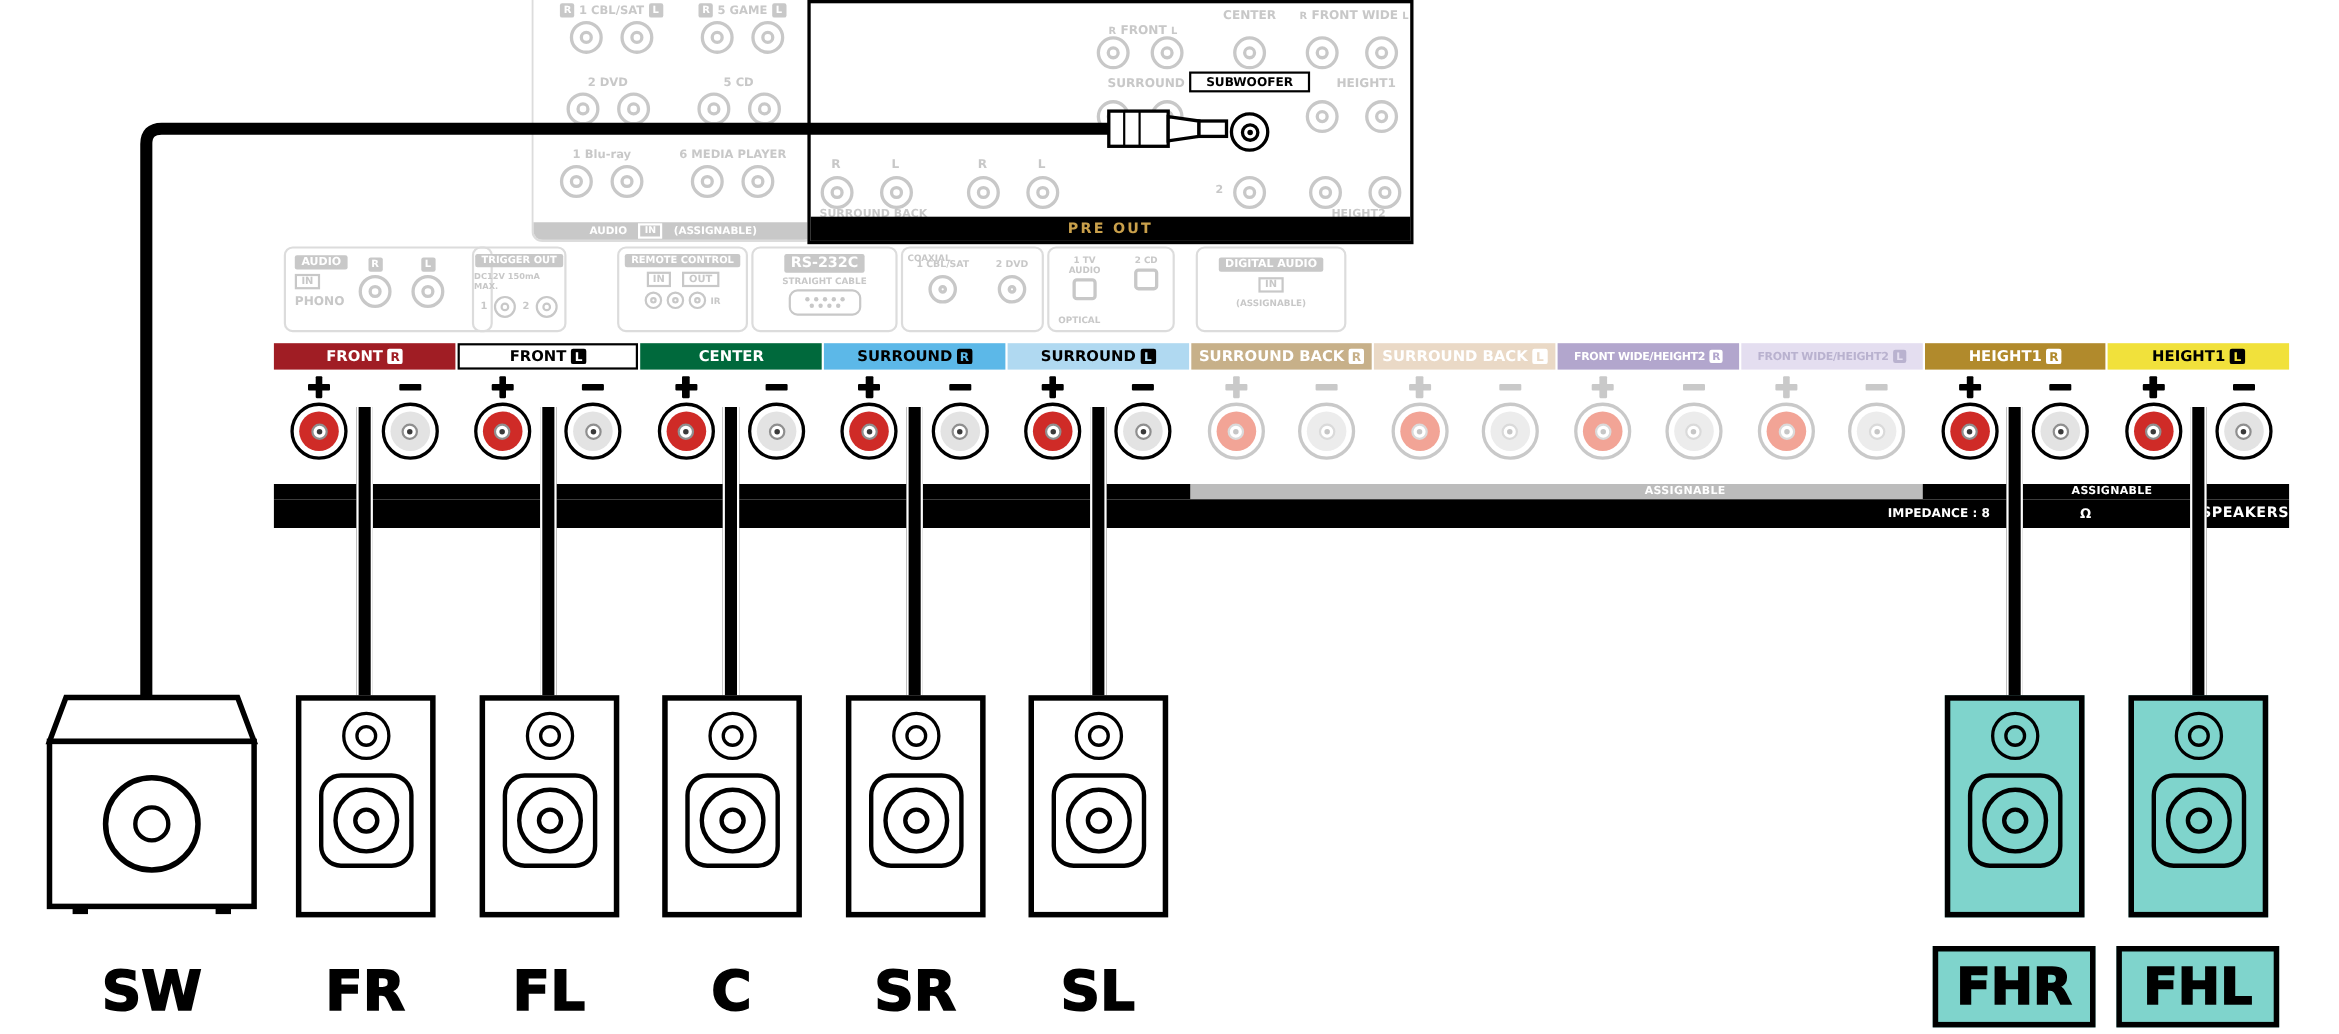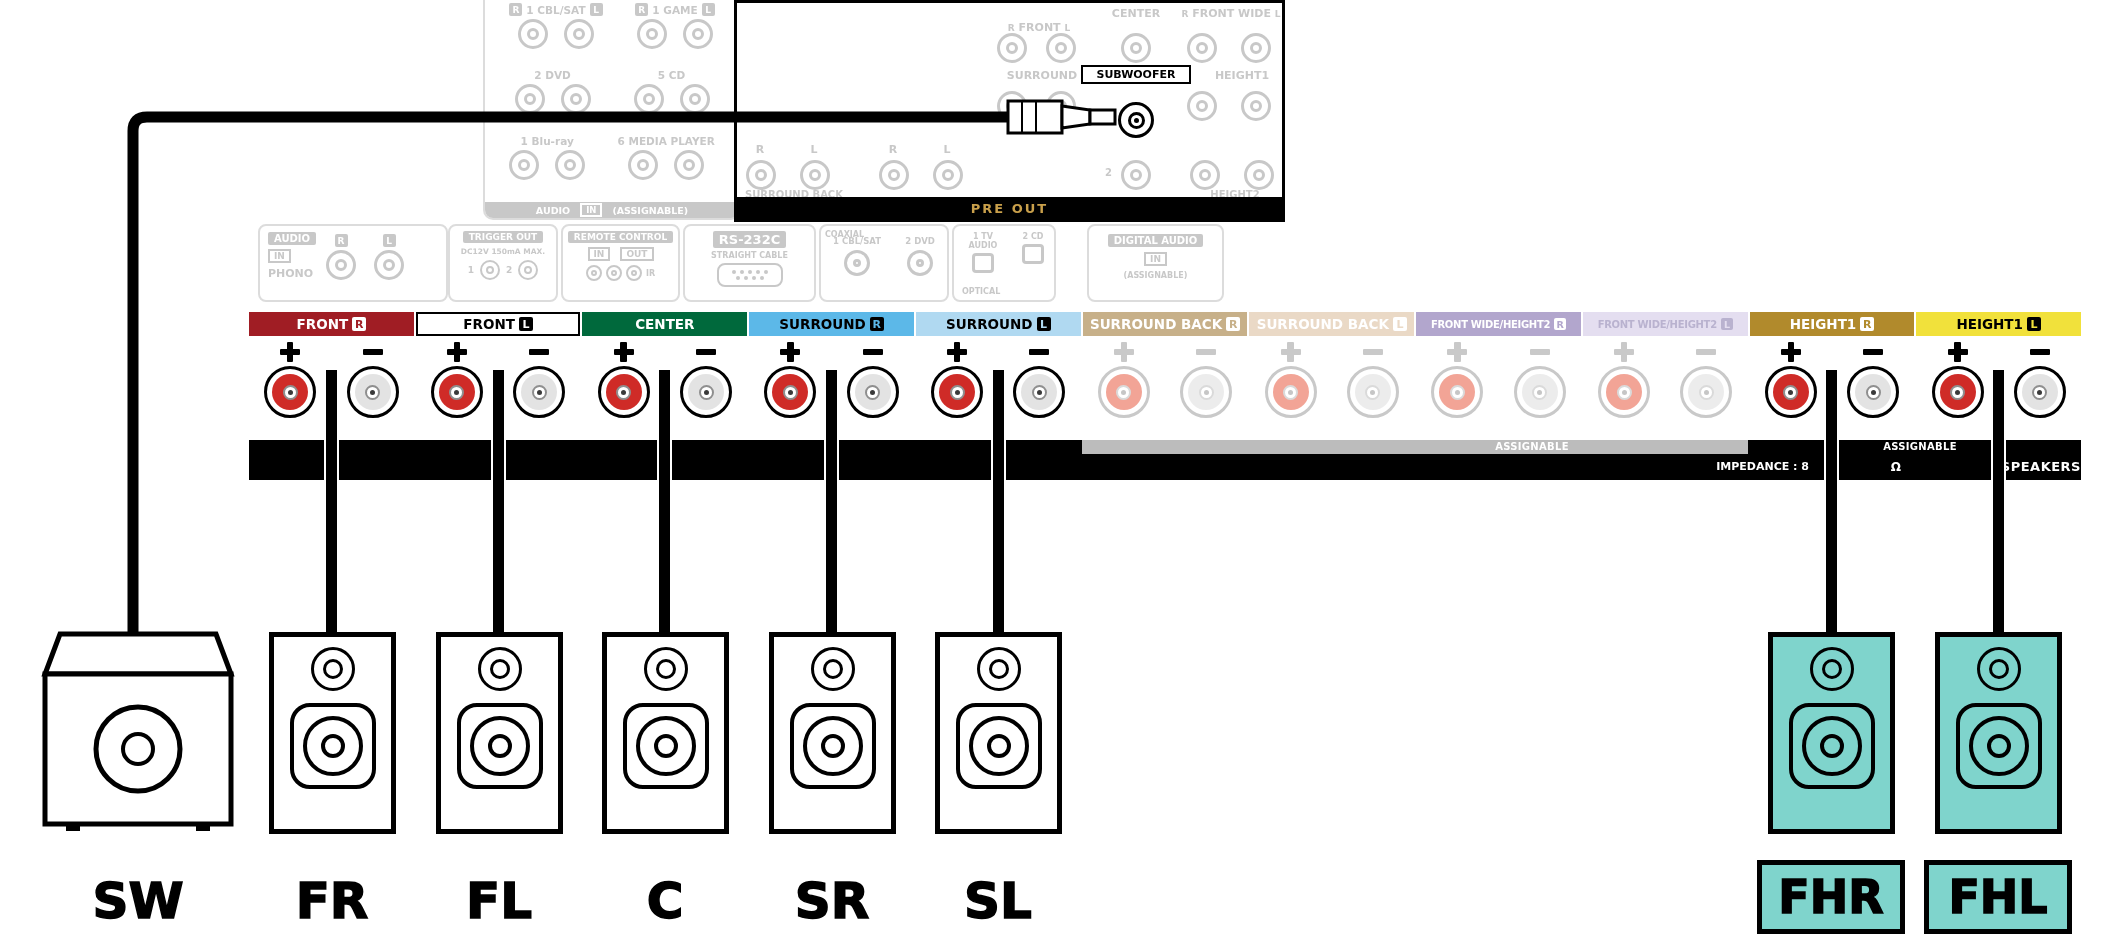"1 GAME" span { text: 1 -> 5 }
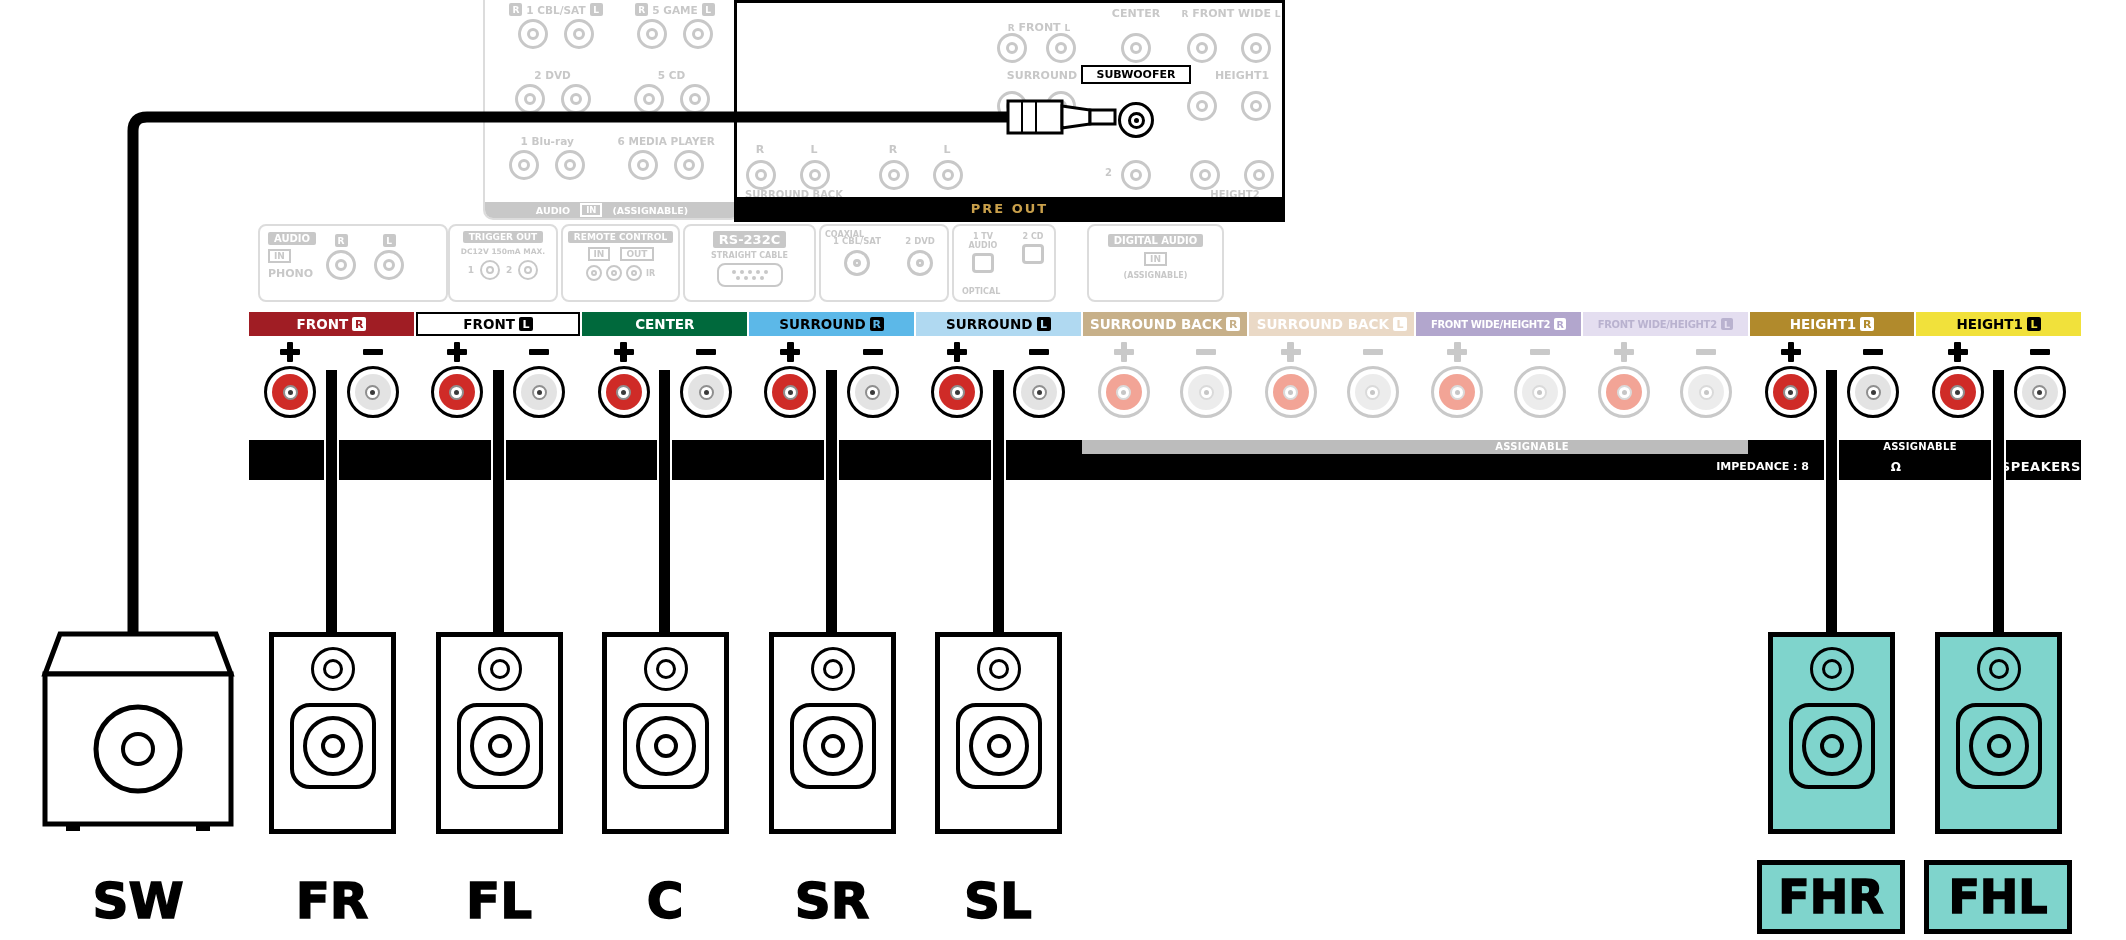"TRIGGER OUT" div.io-block { left: 448px -> 429px; width: 110px -> 86px }
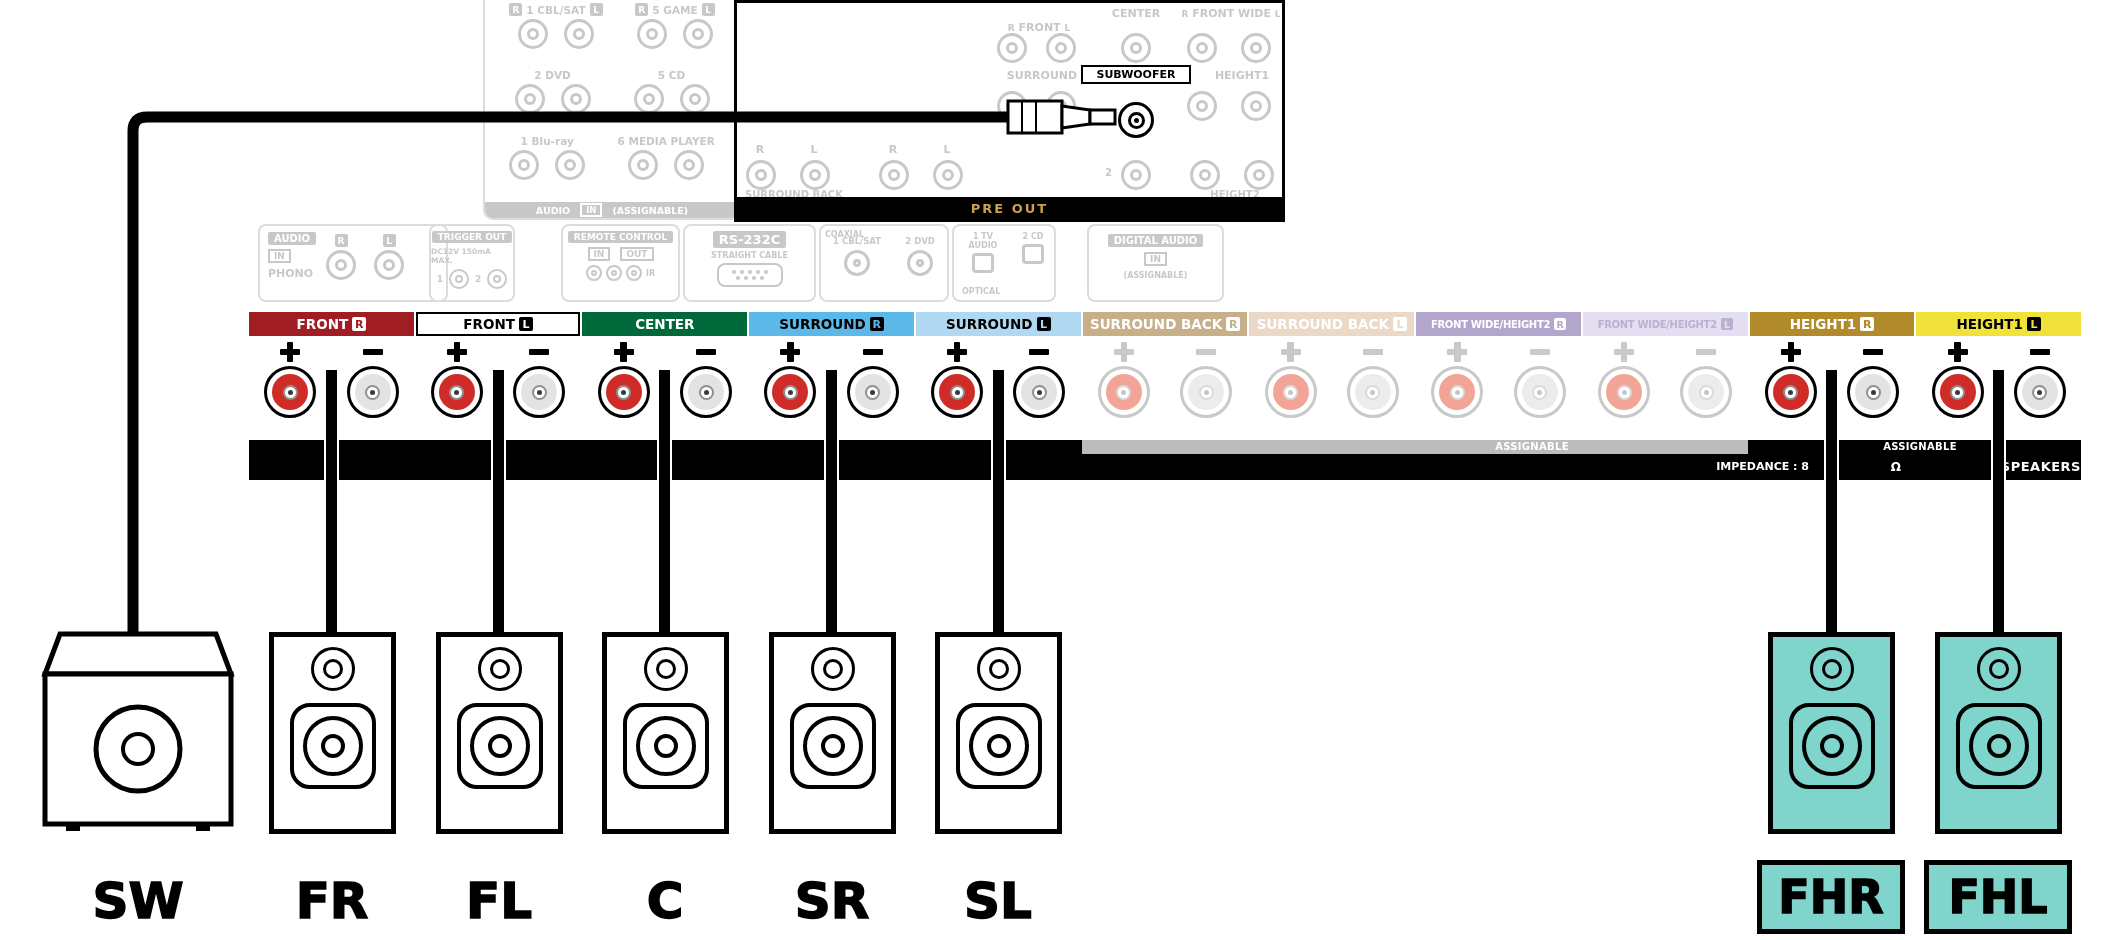"1 TV AUDIO" div.io-block { width: 104px -> 116px }
